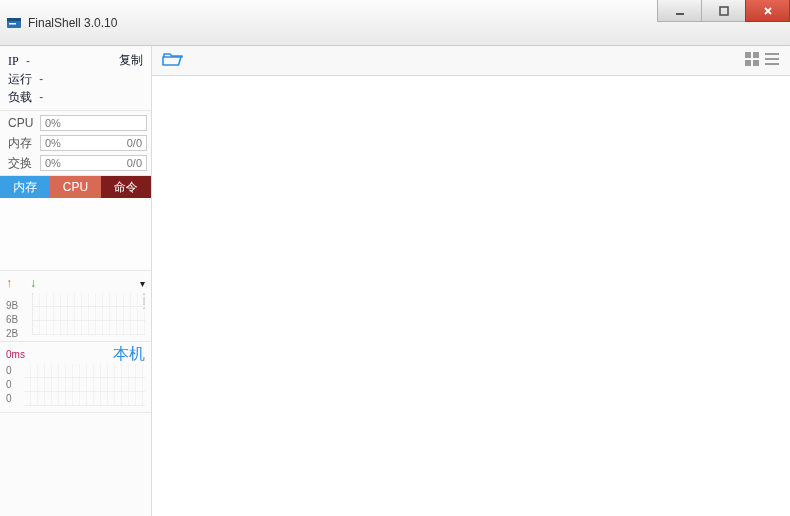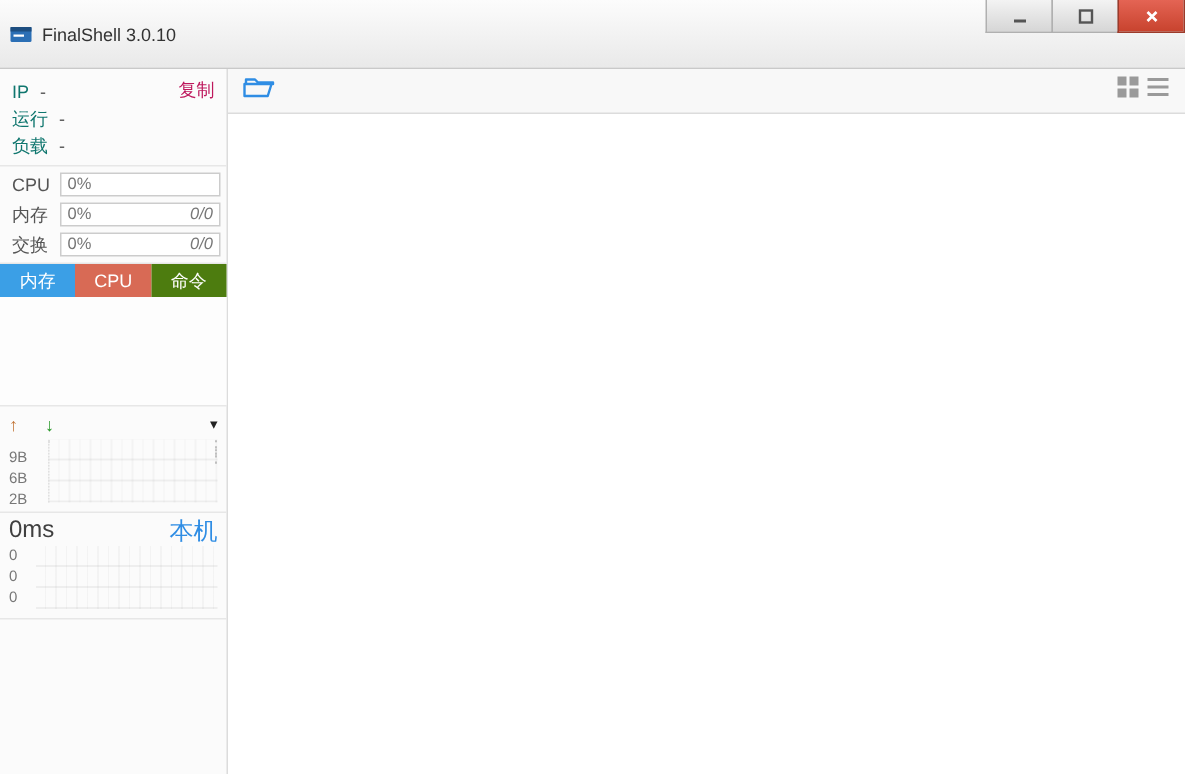"IP" .info-label { color: #0f766e -> #0f172a; font-family: none -> Liberation Serif, serif }
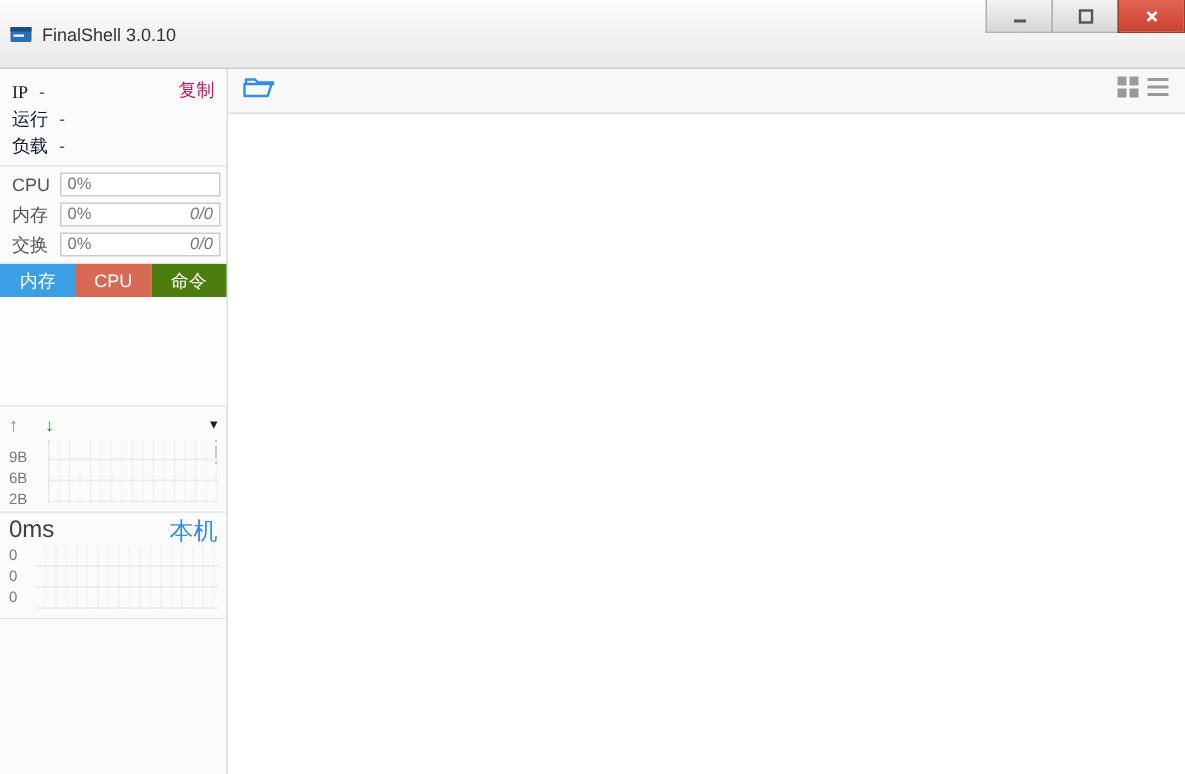"复制" .copy-link { color: #be185d -> #0f172a }
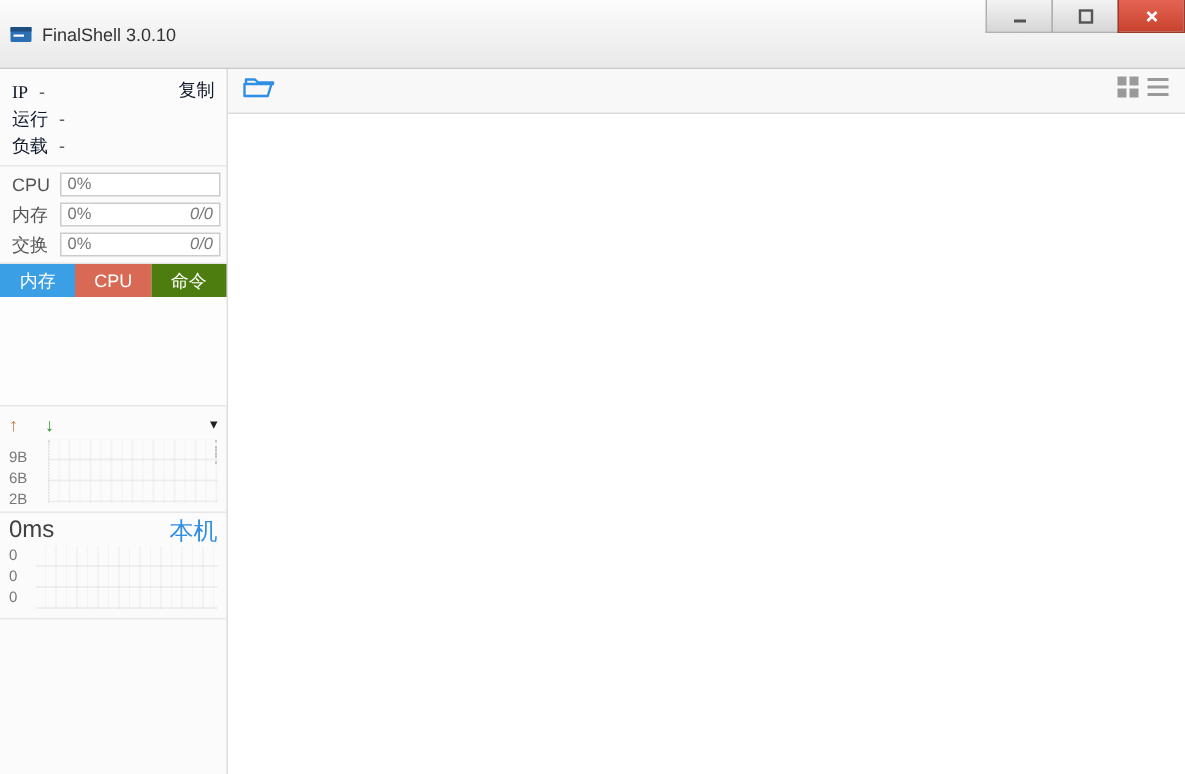"0/0" .meter .ratio { font-style: italic -> none }
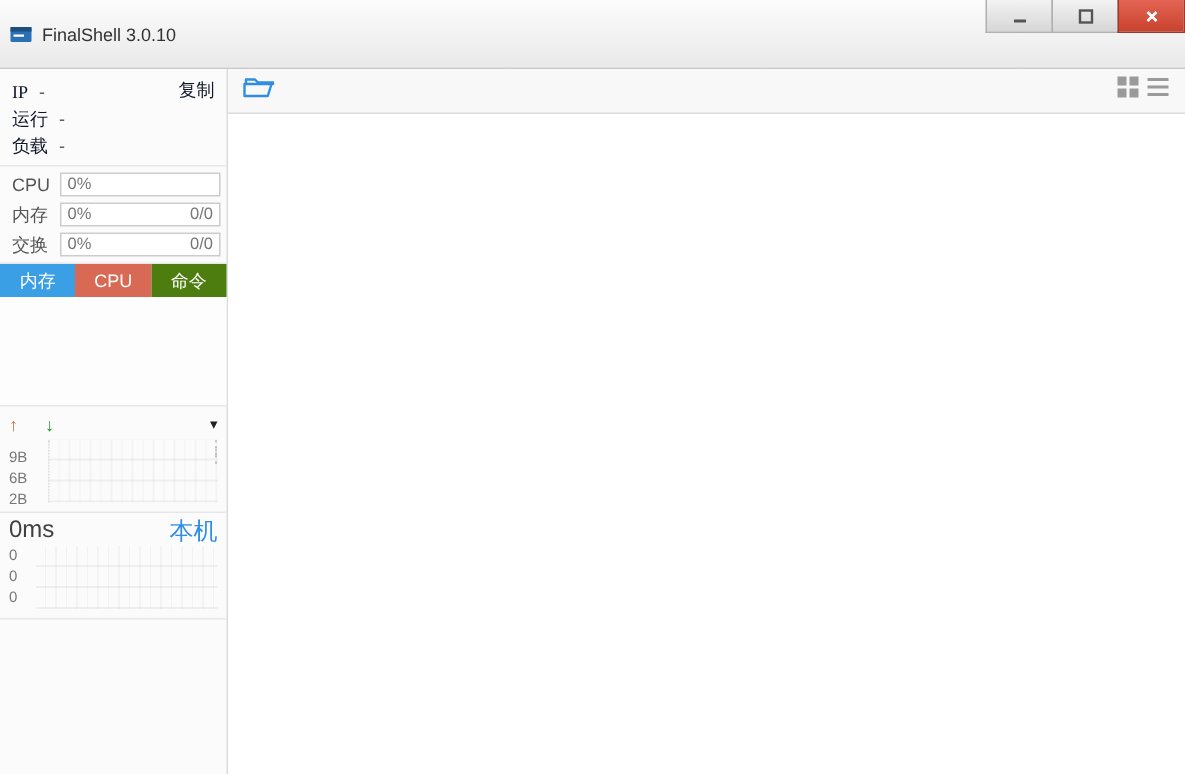"命令" .tab.cmd { background: #4d7c0f -> #7f1d1d }
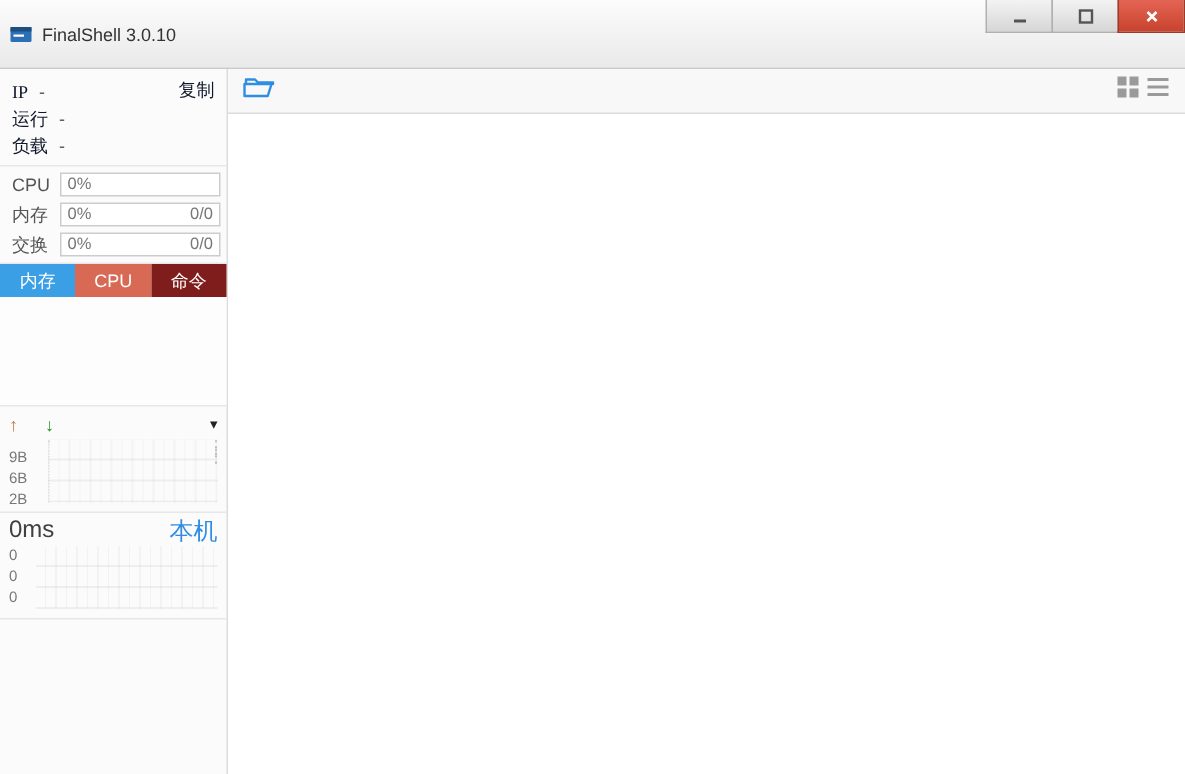"0ms" .lat-left { color: #404040 -> #be185d; font-size: 16px -> 10px }
